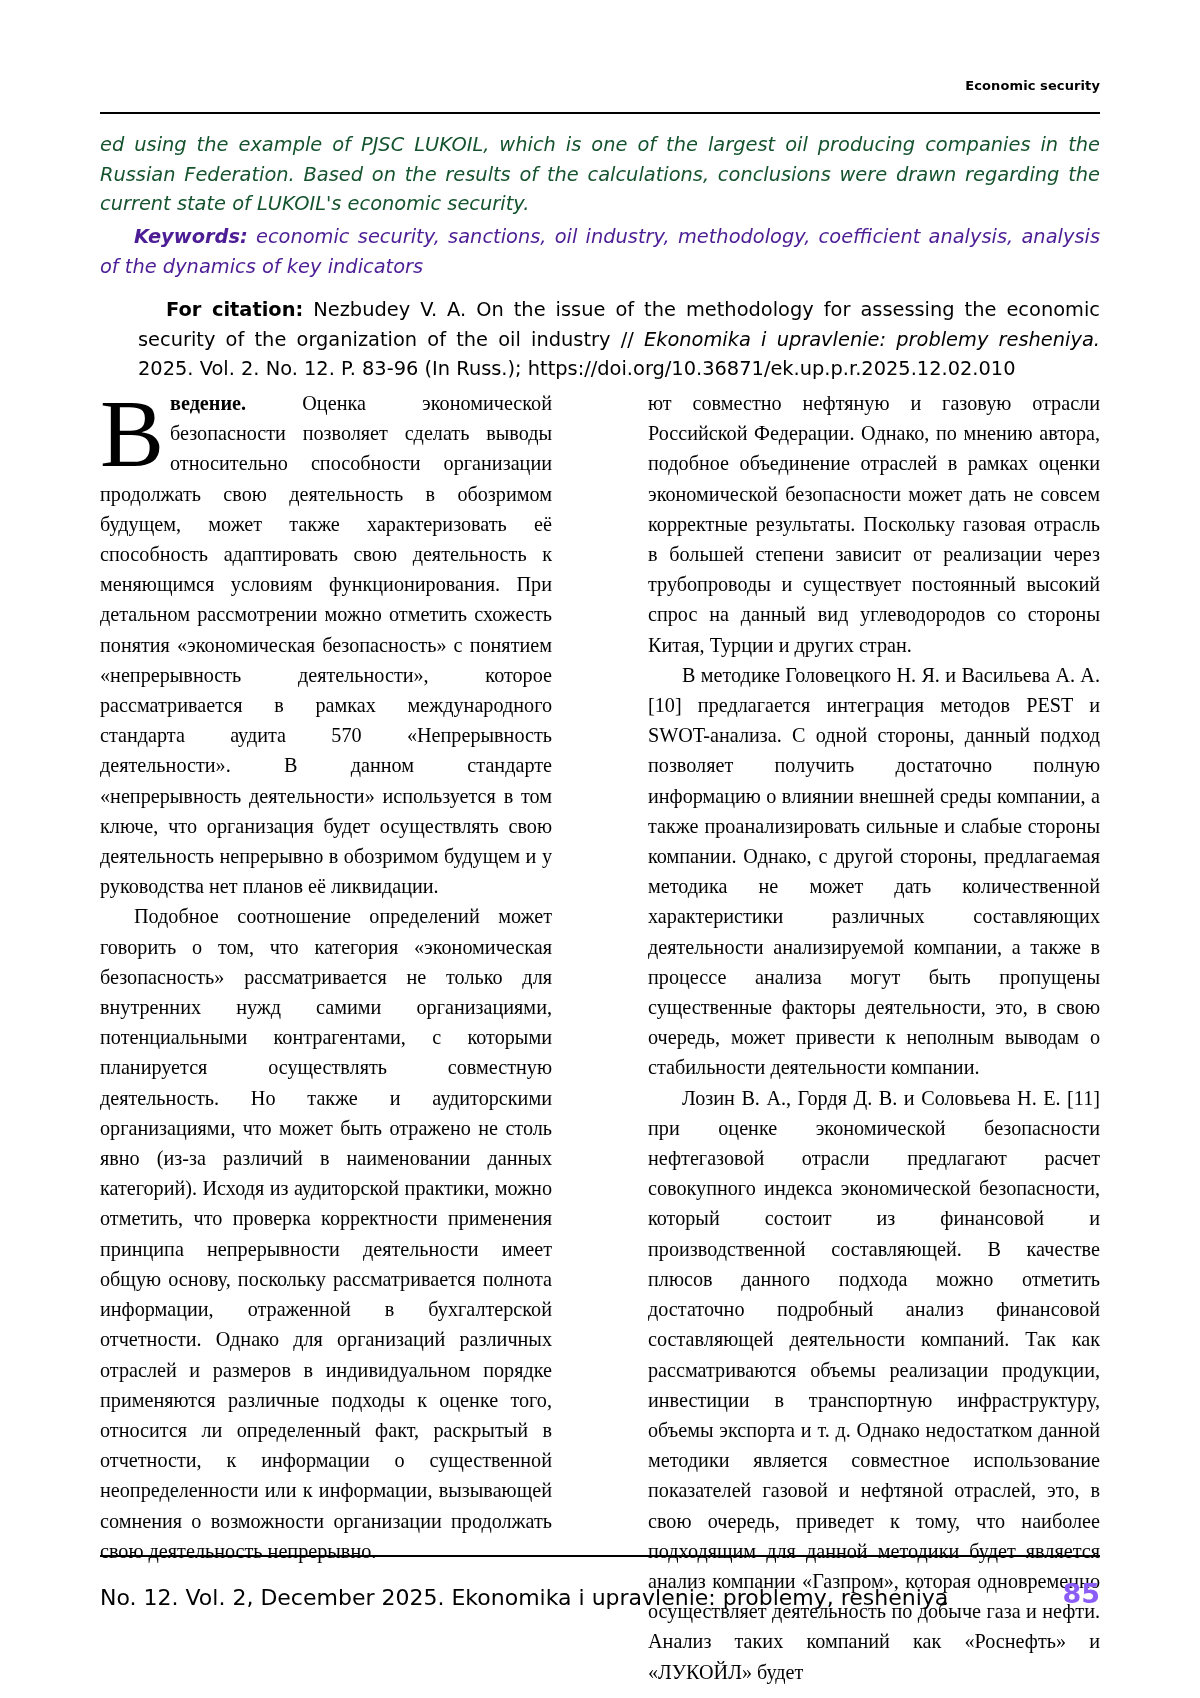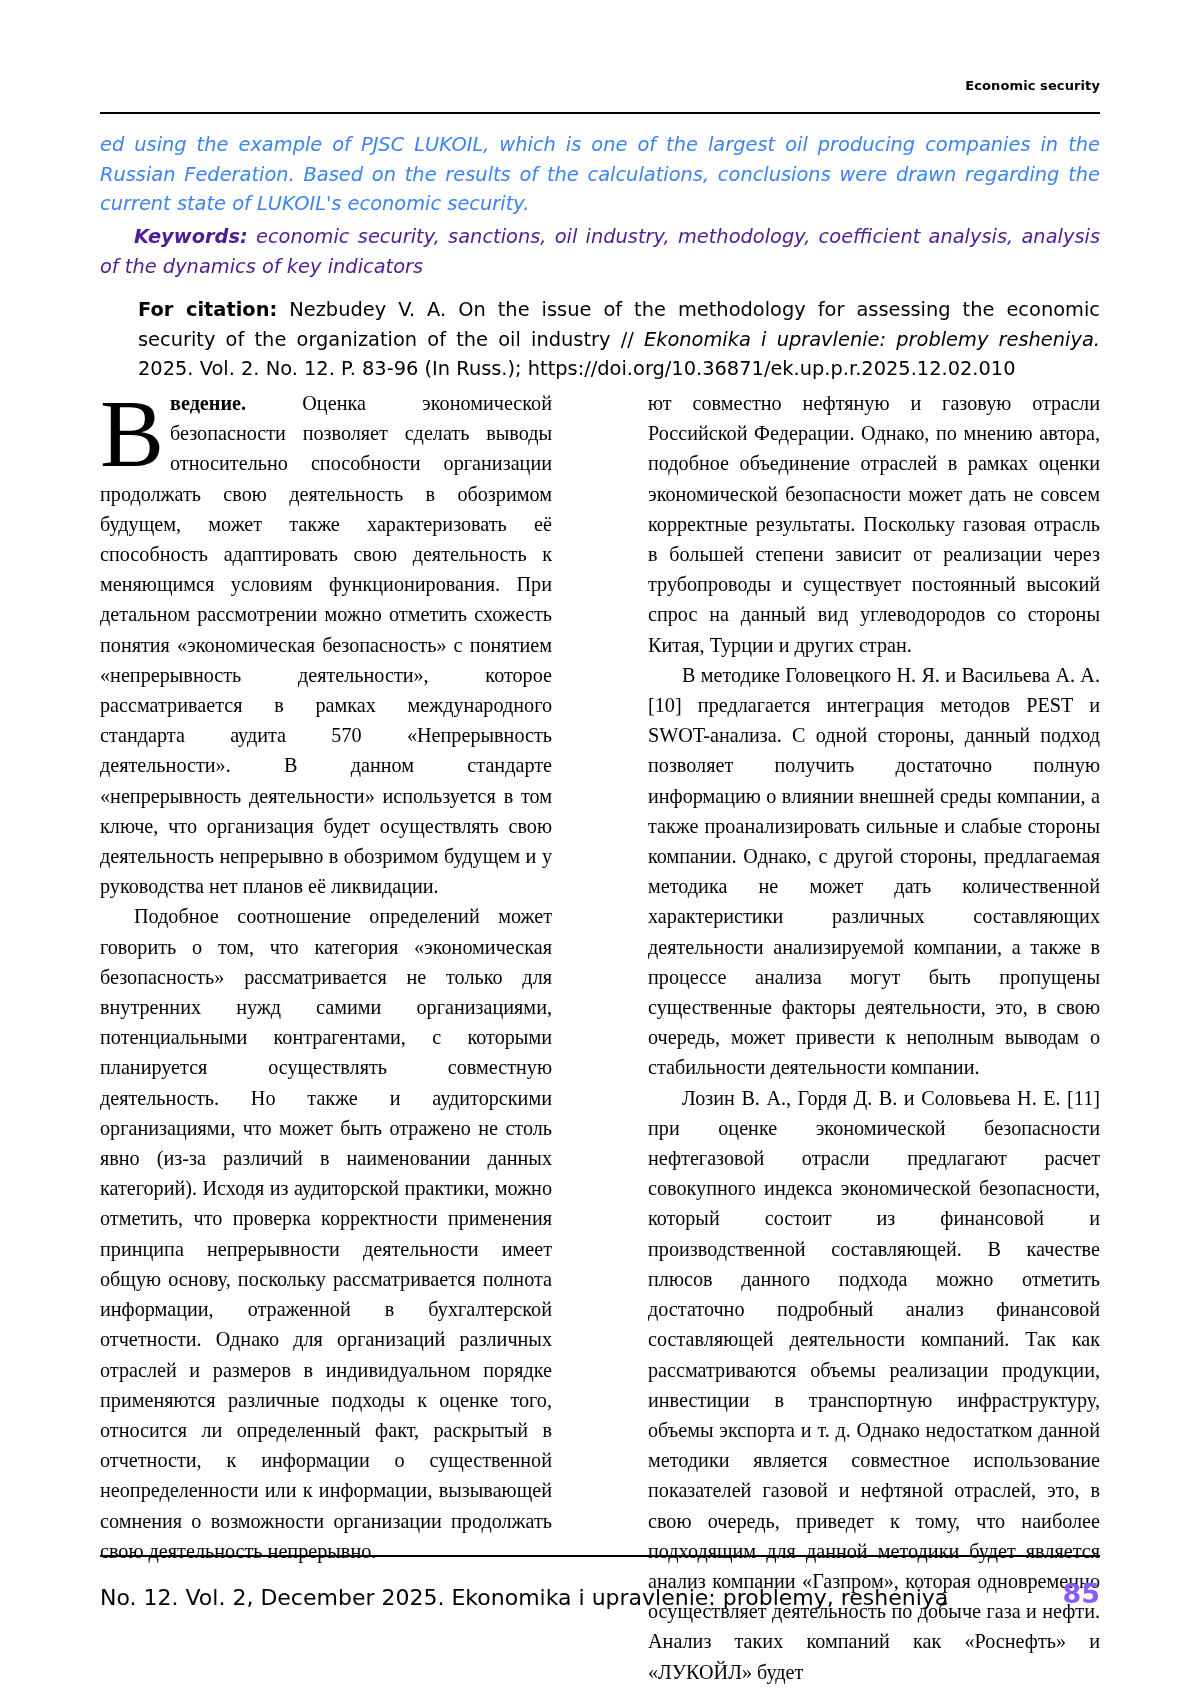"ed using the example of" .abstract-tail { color: #3b82f6 -> #14532d }
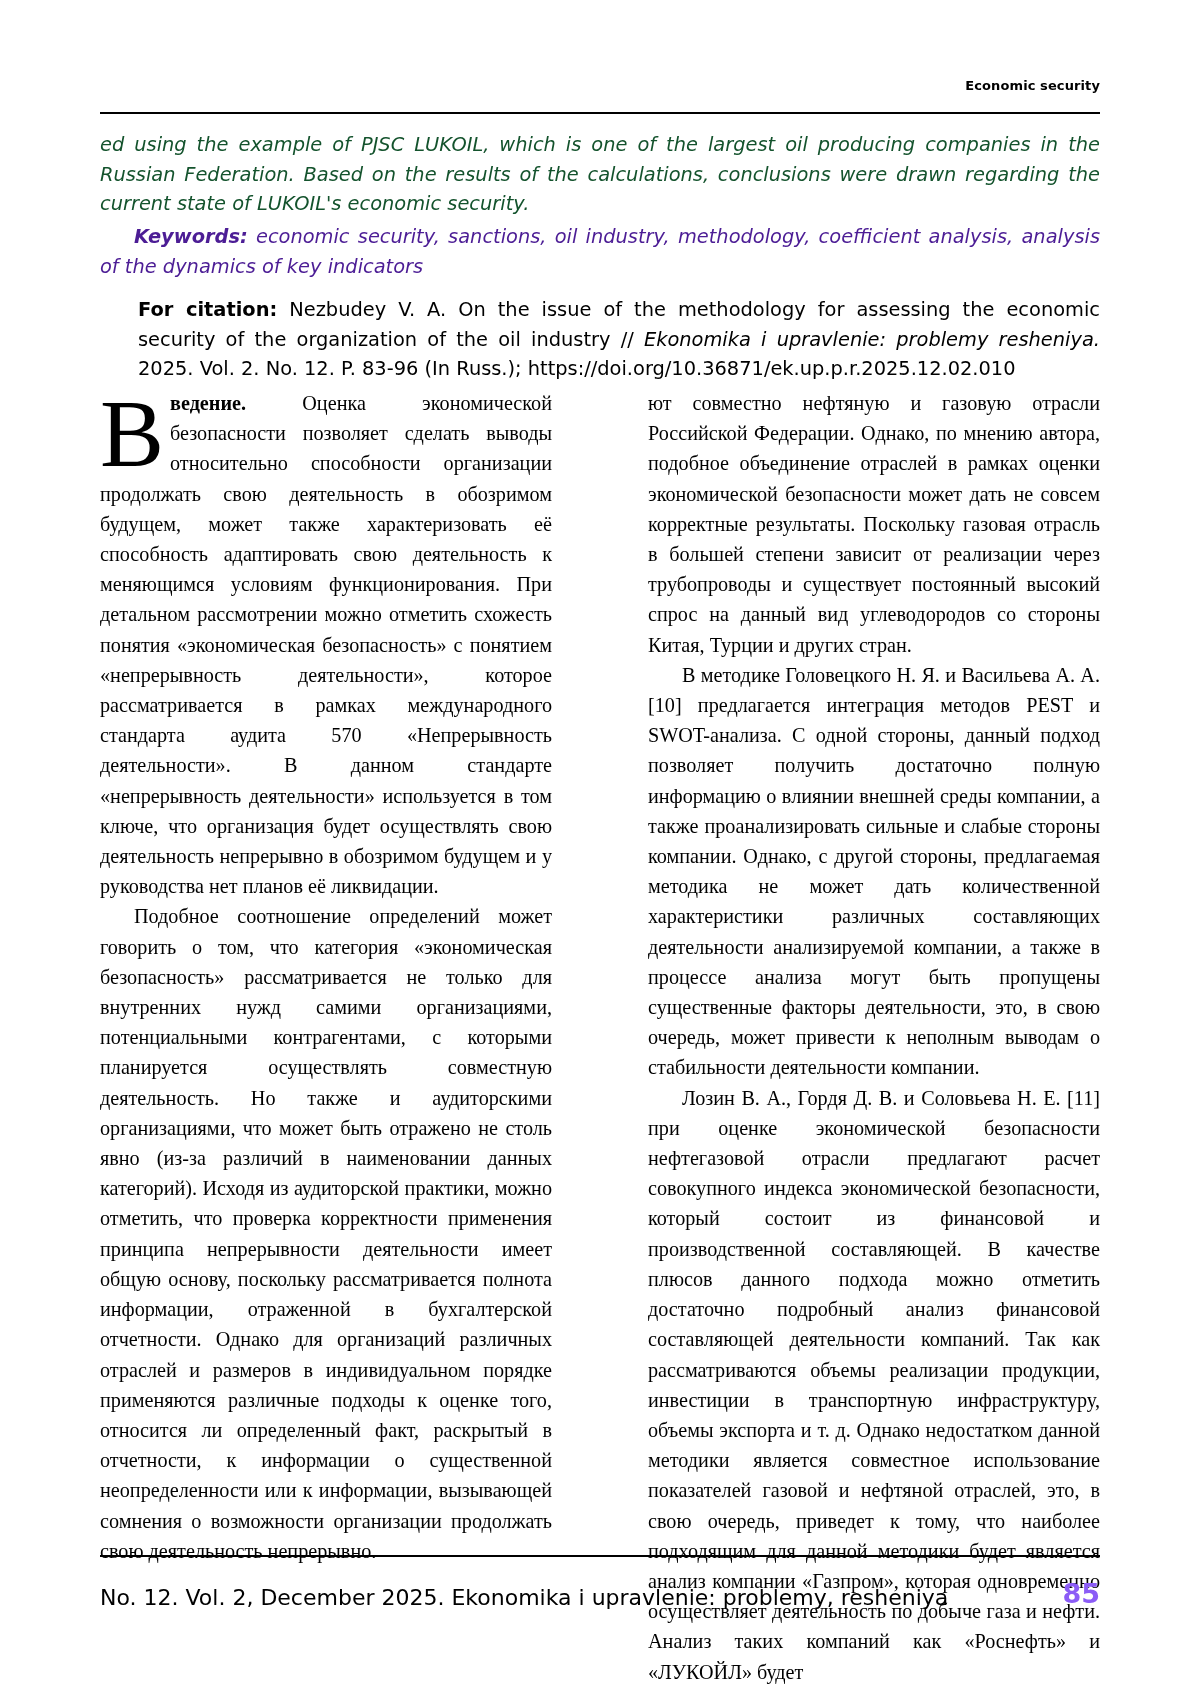"For citation:" .citation b { margin-left: none -> 28px }
